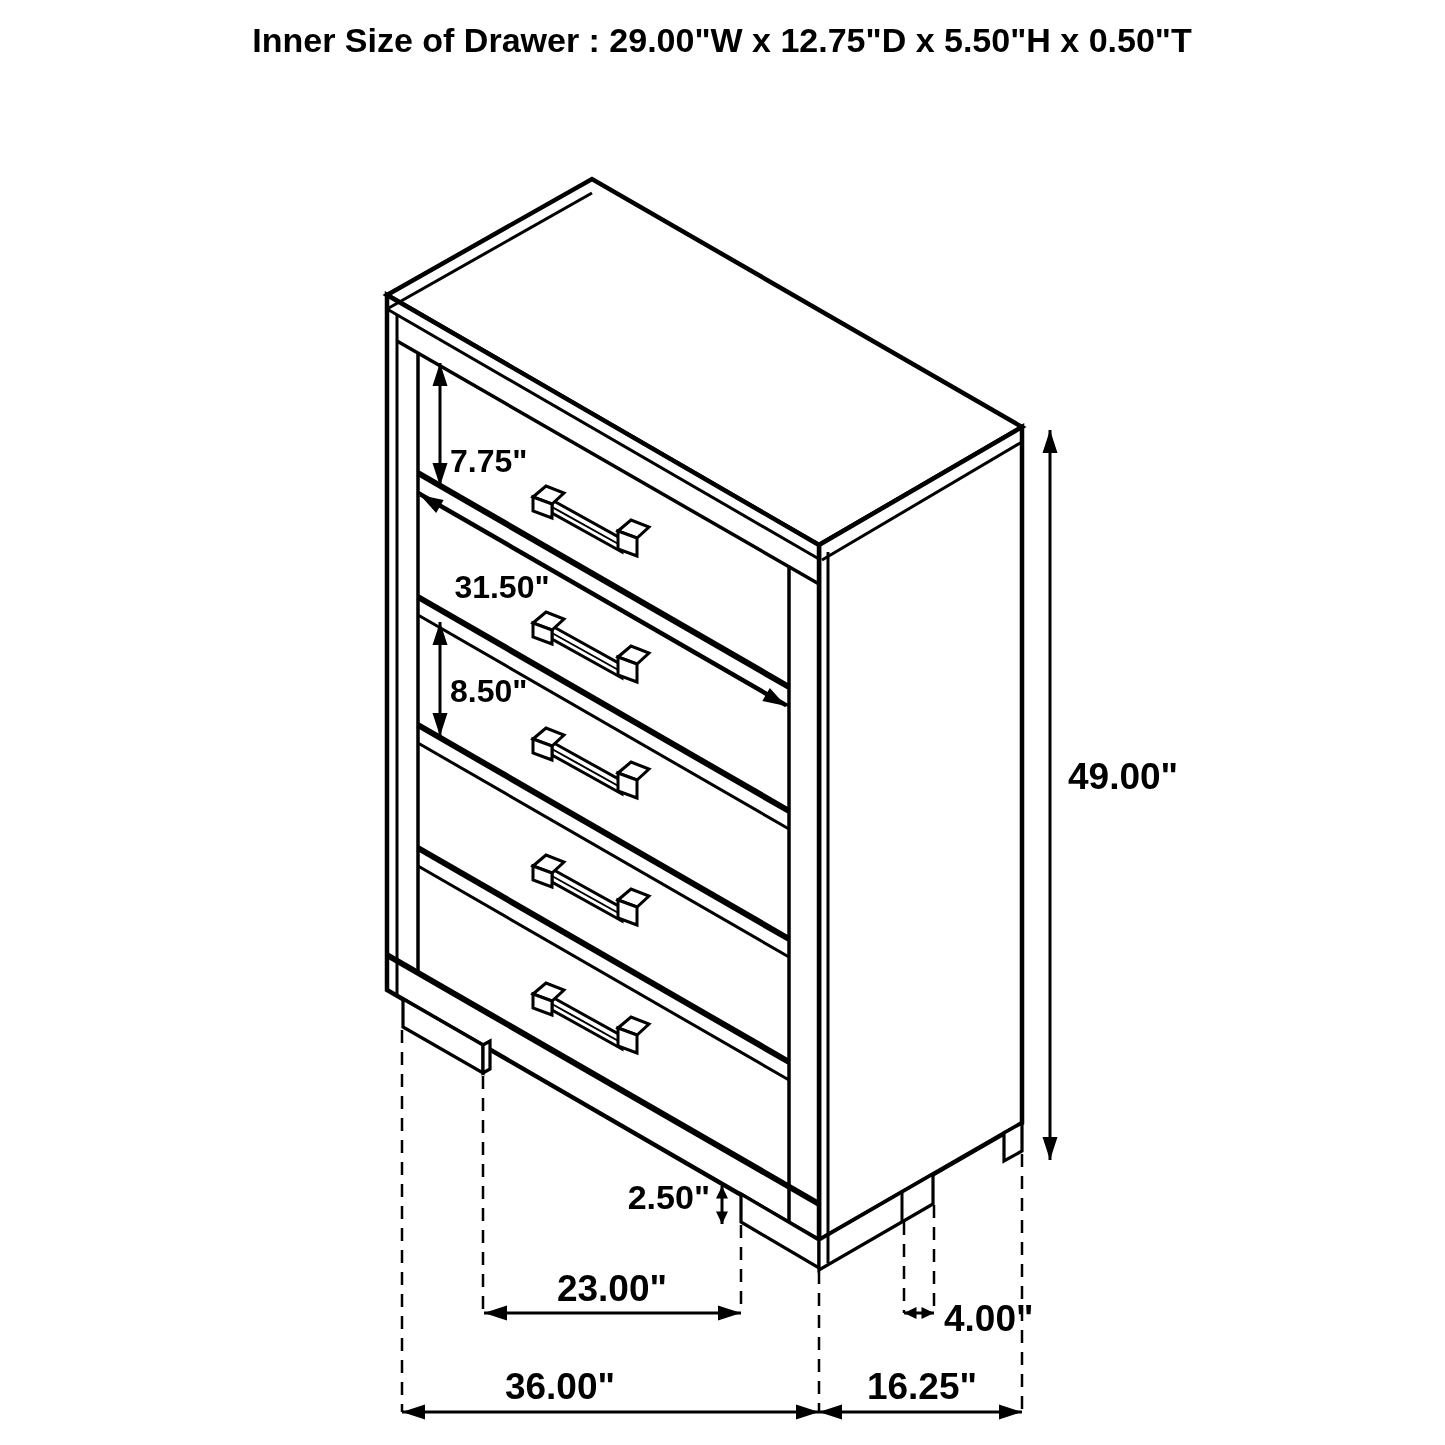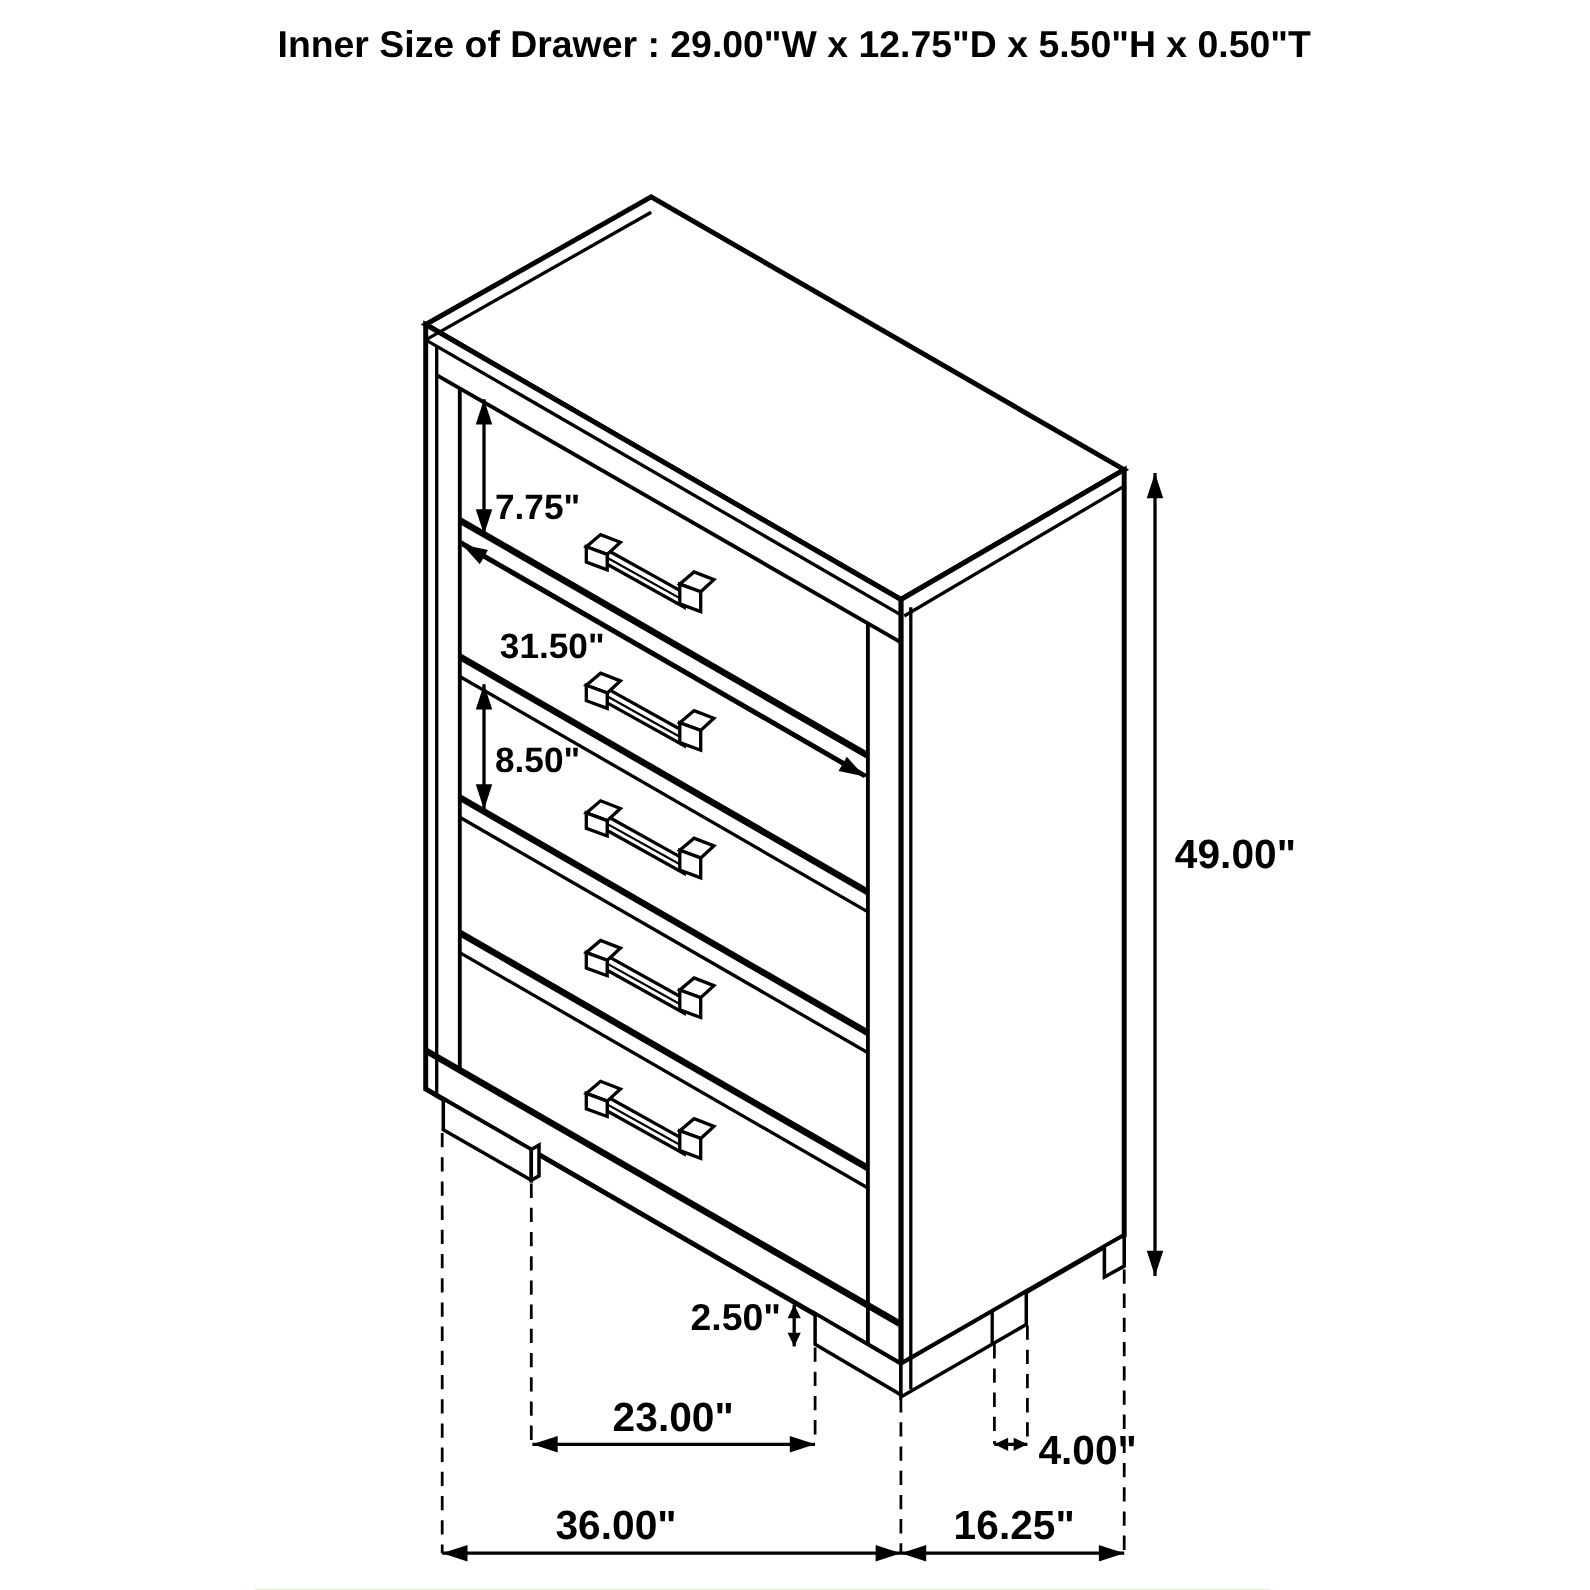"Inner Size of Drawer :" .stage { background: #84cc16 -> #737373 }
